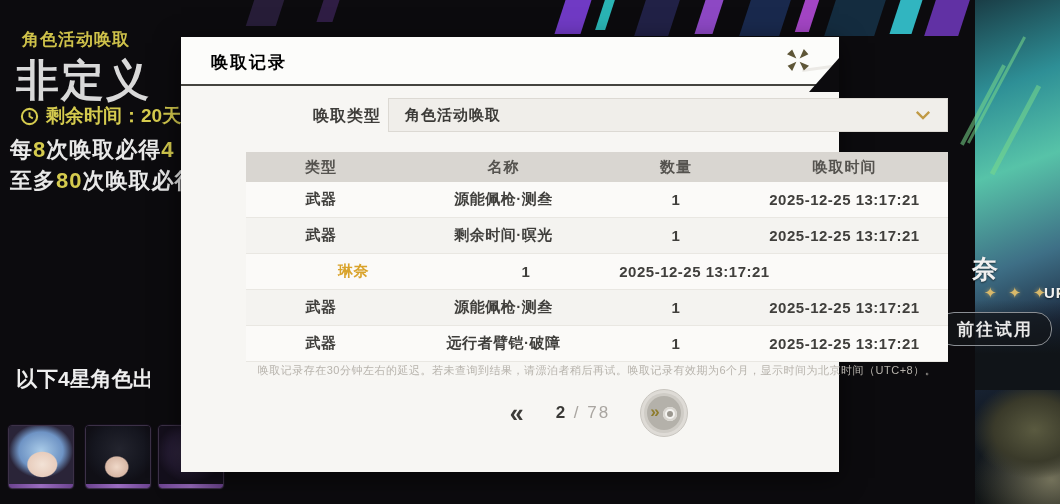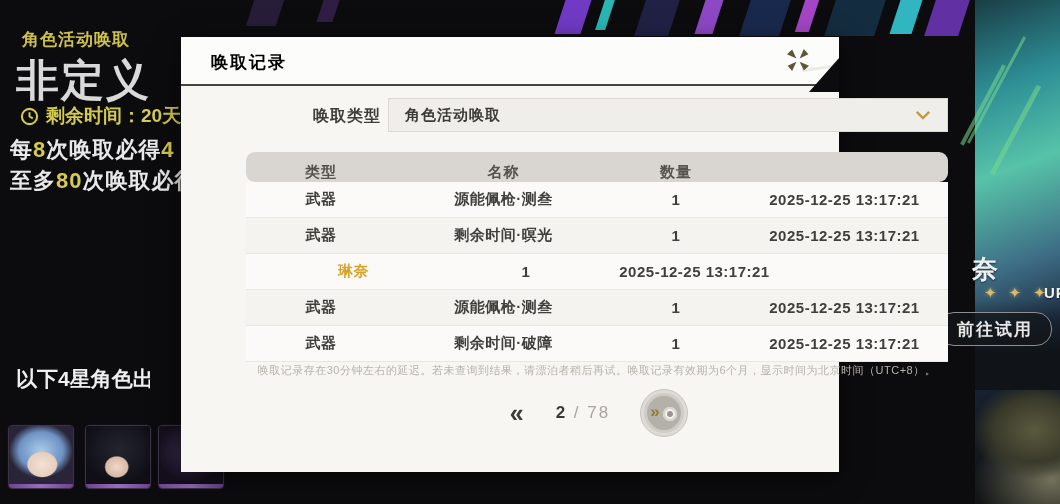"类型" .thead { align-items: flex-end -> center; border-radius: 9px -> none }
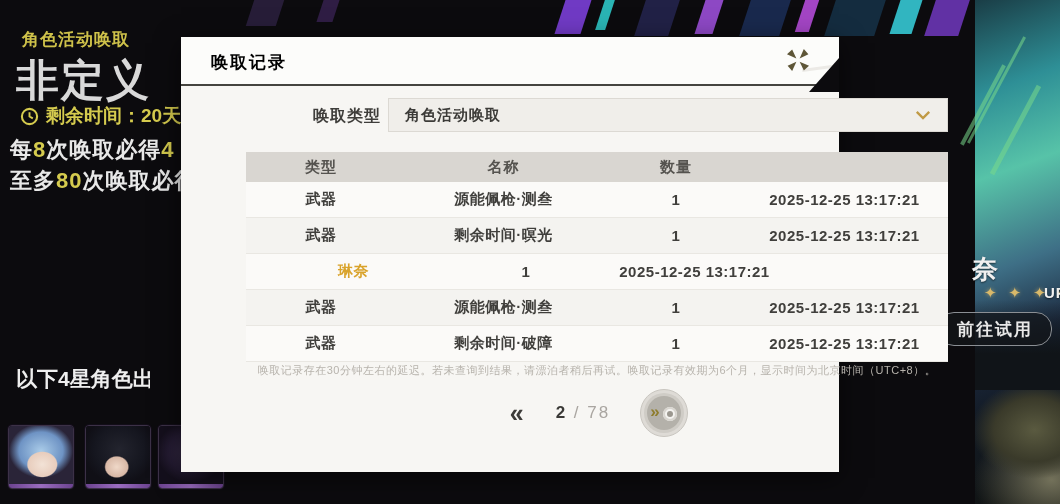"唤取时间" div.thcell { html: none -> <div>唤取时间</div> }
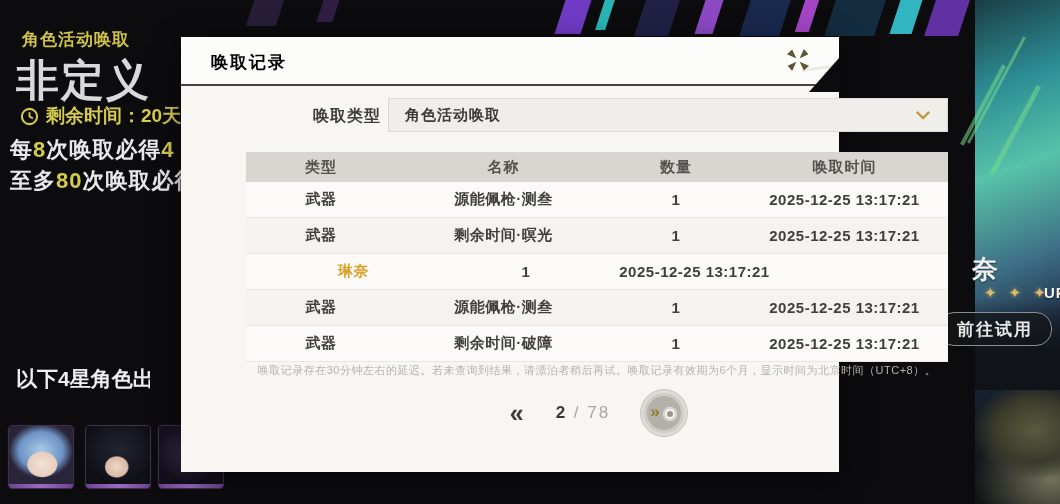"剩余时间·破障" div.tcell { text: 剩余时间 -> 远行者臂铠 }
